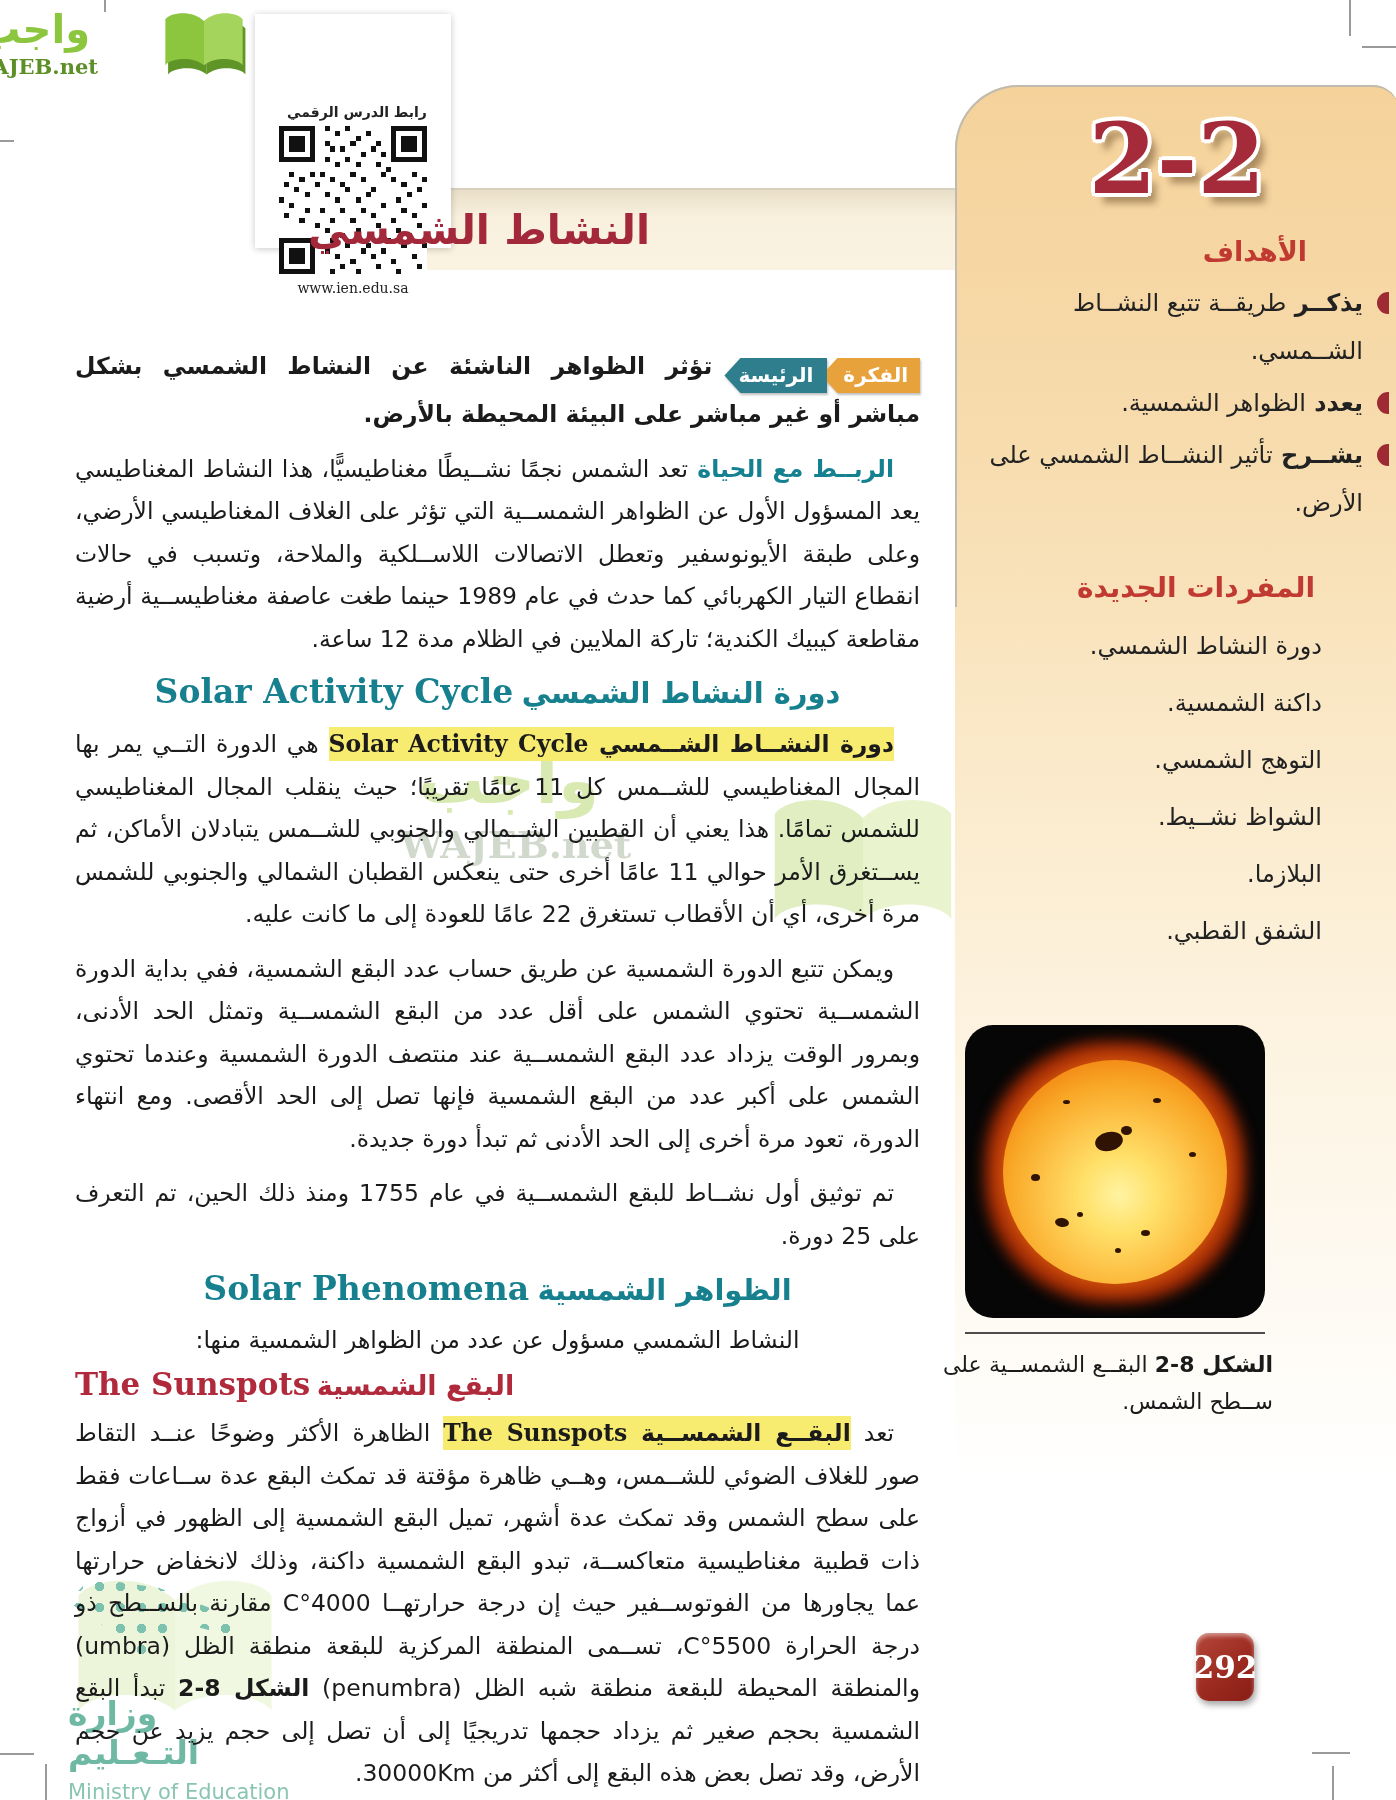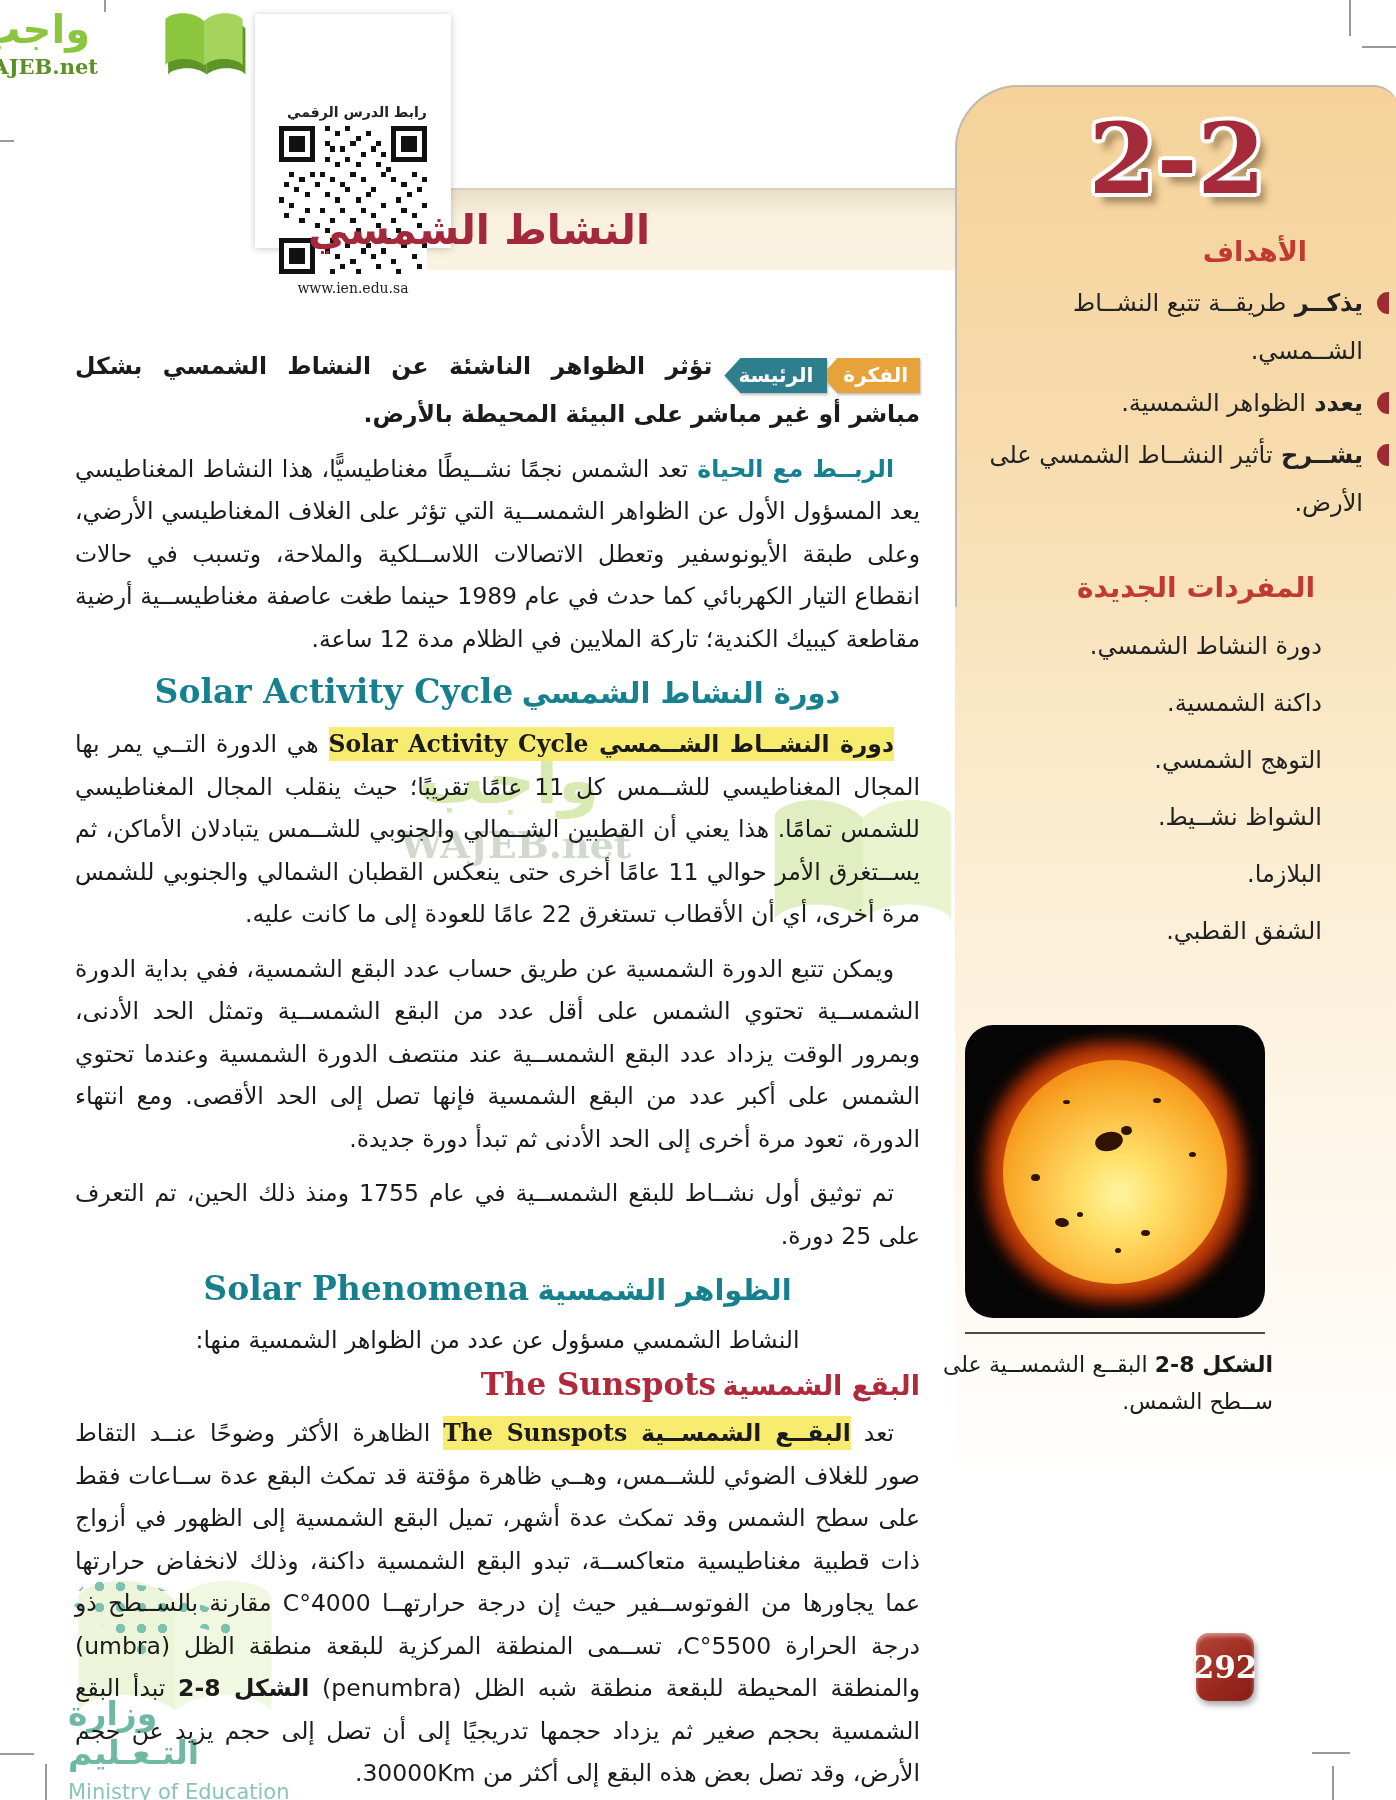"البقع الشمسية The Sunspots" .h-red { text-align: right -> left }
